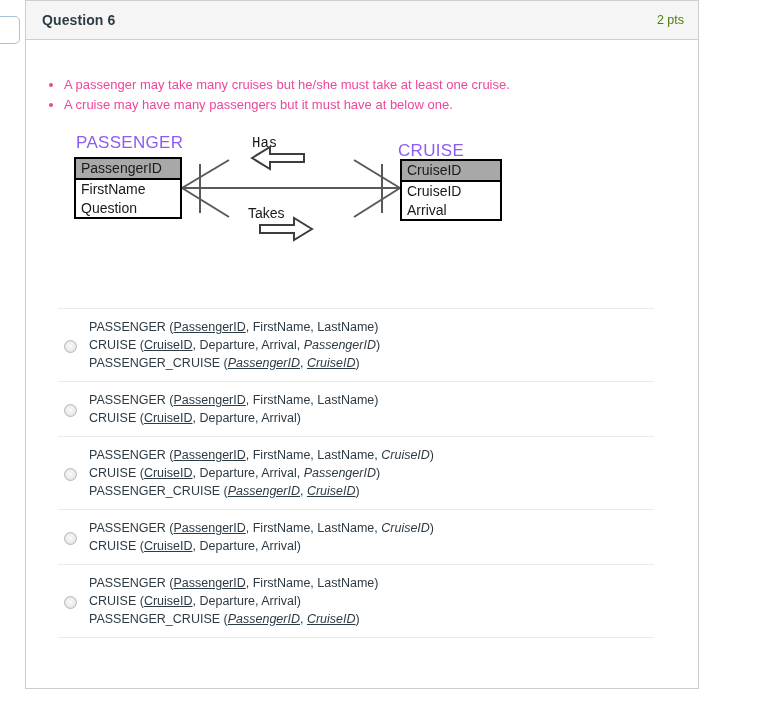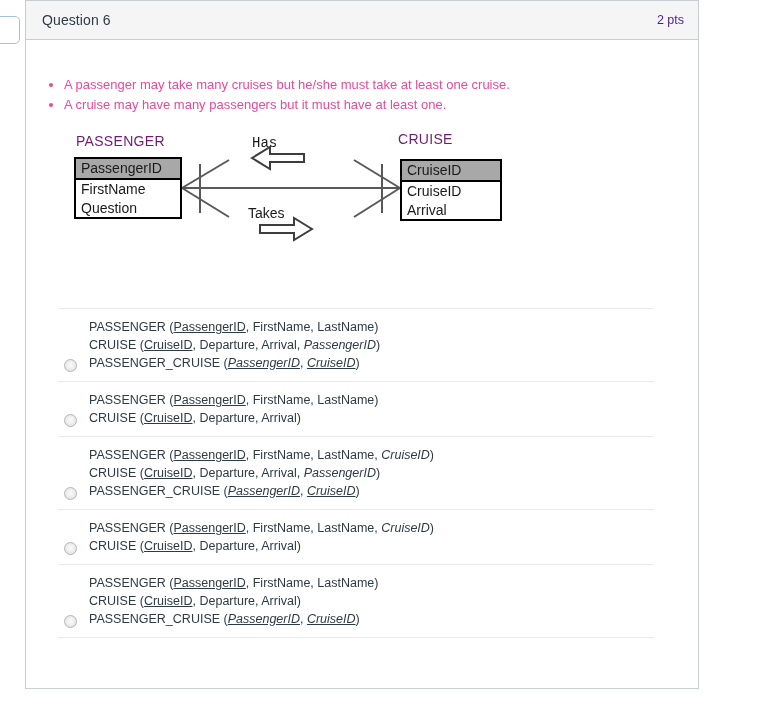"Question 6" .question-title { font-weight: normal -> bold }
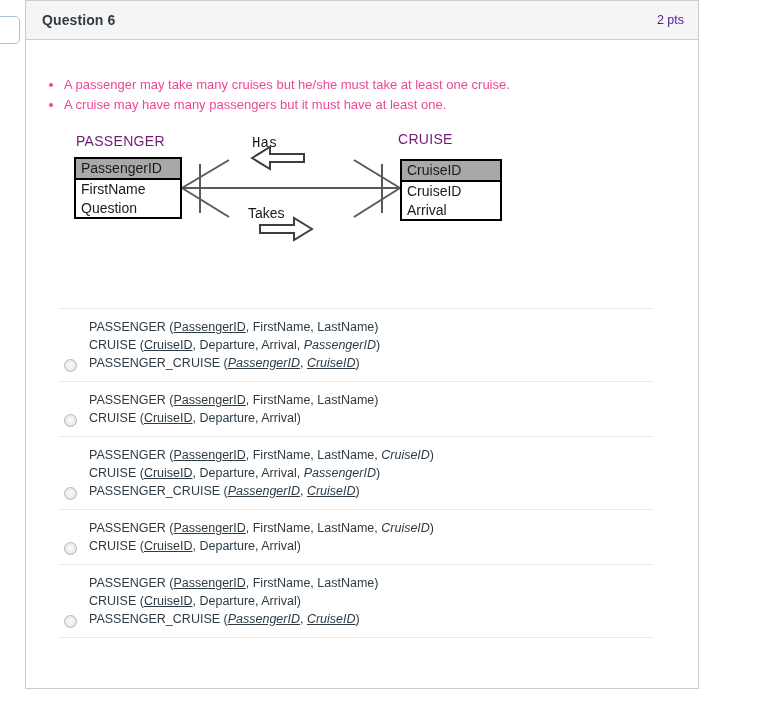"2 pts" .question-points { color: #4c1d95 -> #4d7c0f }
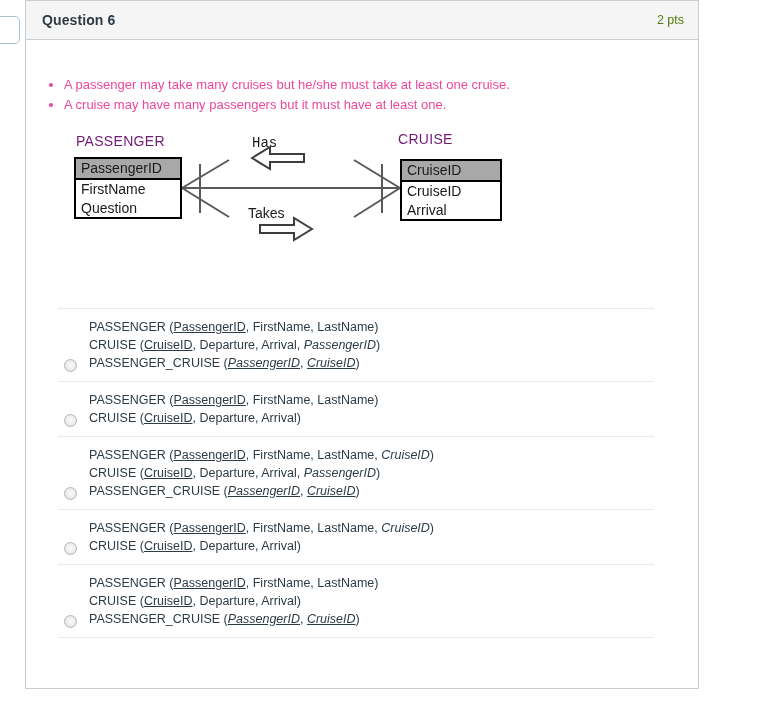"A cruise may have many" li { text: least -> below }
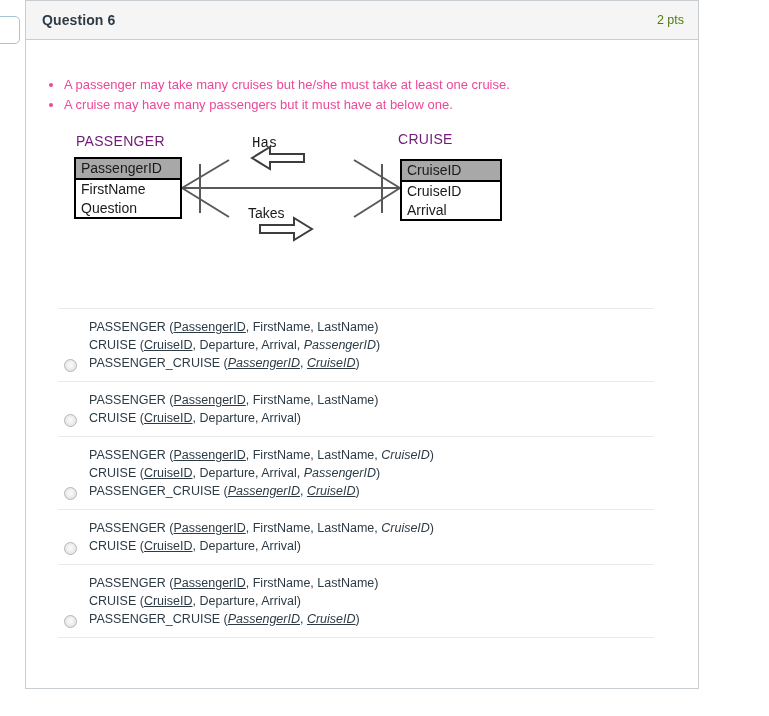"PASSENGER" .erd-label { color: #701a75 -> #8b5cf6; font-size: 14px -> 17px }
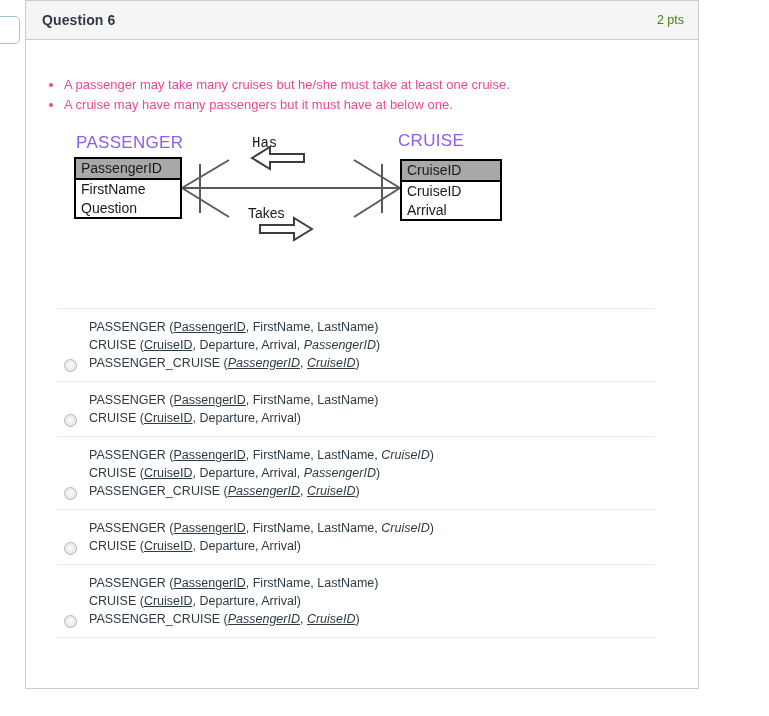"CRUISE" .erd-label.cruise { top: 2px -> 12px }
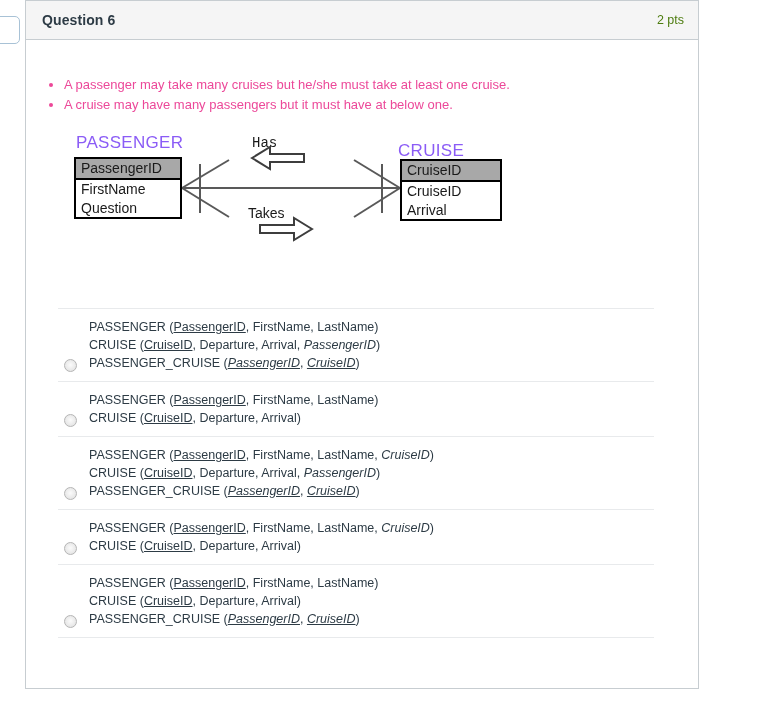"PASSENGER (PassengerID, FirstName," .answer-row { align-items: flex-end -> center }
